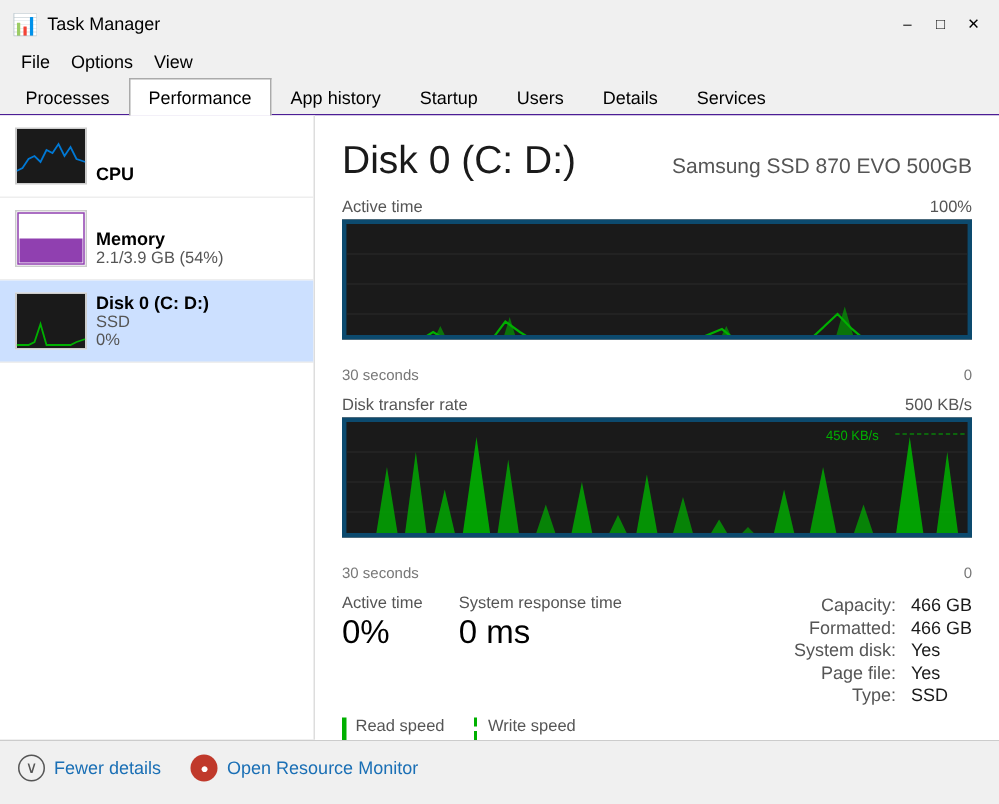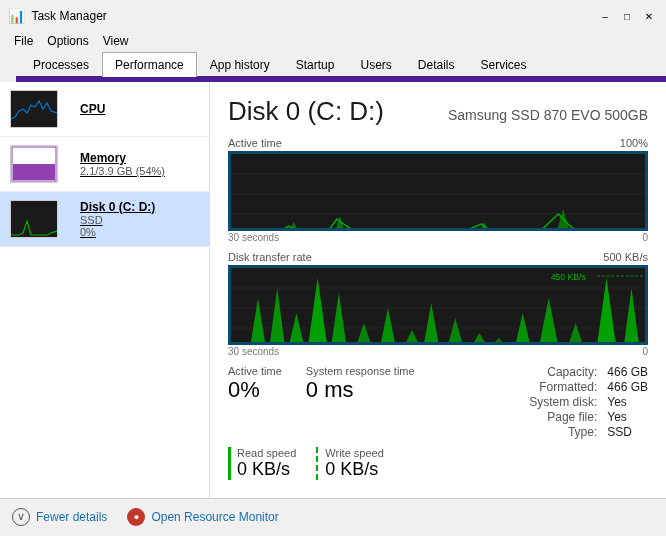"Processes" .tab-bar { border-bottom: 6px solid #4c1d95 -> 1px solid #4c1d95; margin-left: 16px -> none }
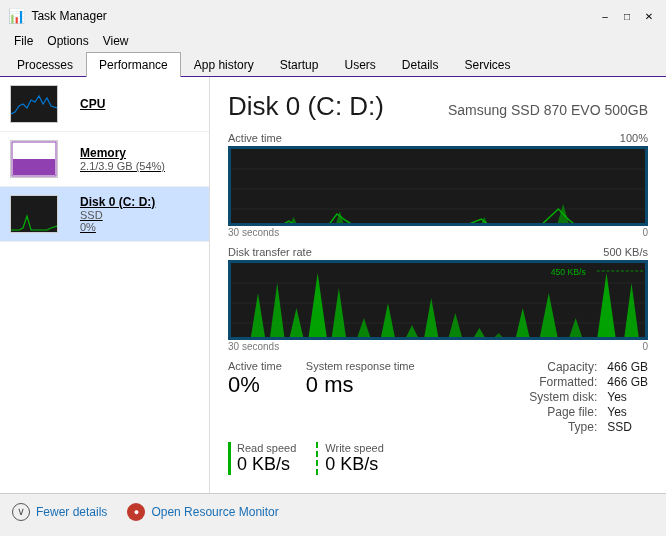"CPU" .sidebar-item { align-items: center -> flex-end; gap: 22px -> 6px; text-decoration: underline -> none }
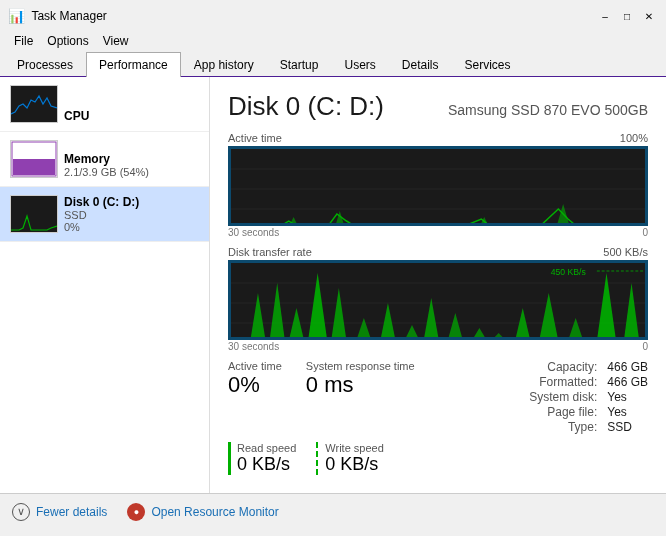"30 seconds" .chart-footer { margin-top: 1px -> 19px }
